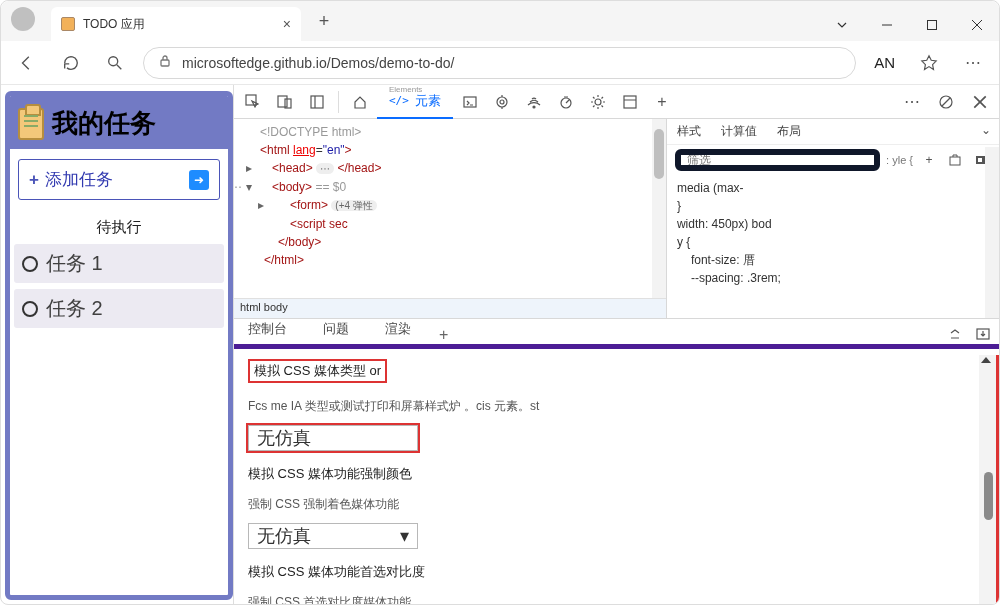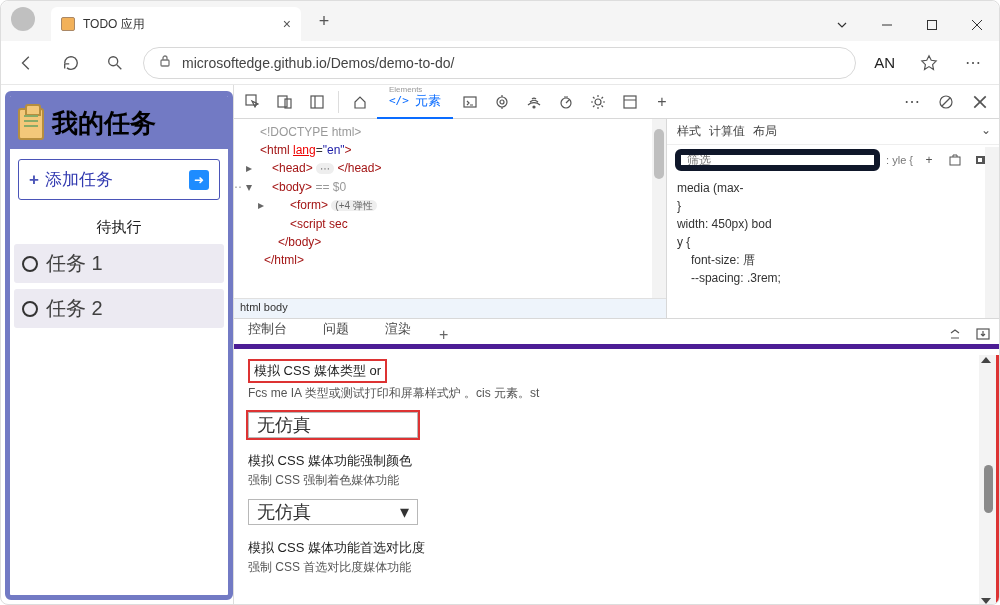"样式" .sp-tabs { gap: 8px -> 20px }
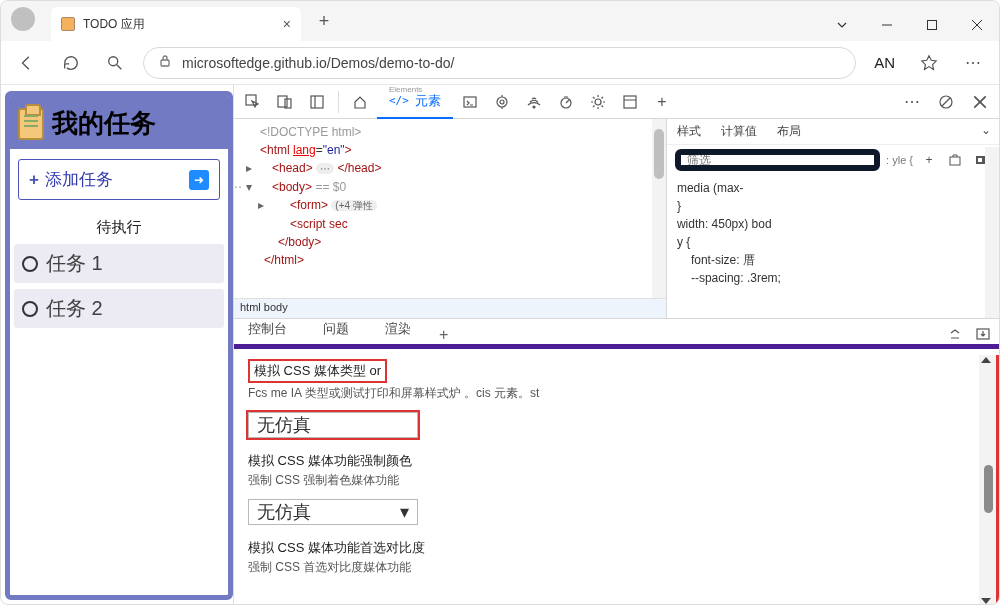"Fcs me IA 类型或测试打印和屏幕样式炉 。cis" .desc { margin-top: none -> 13px }
